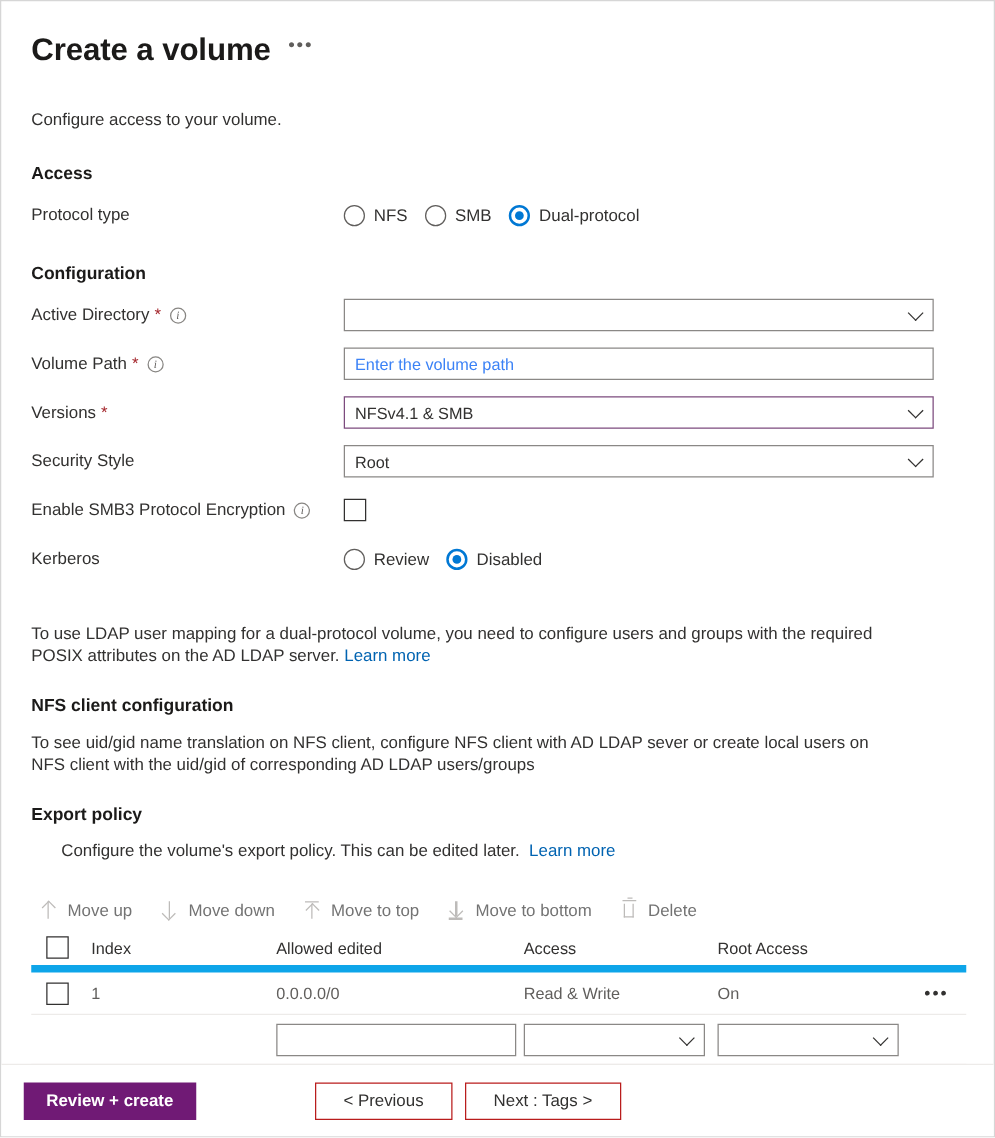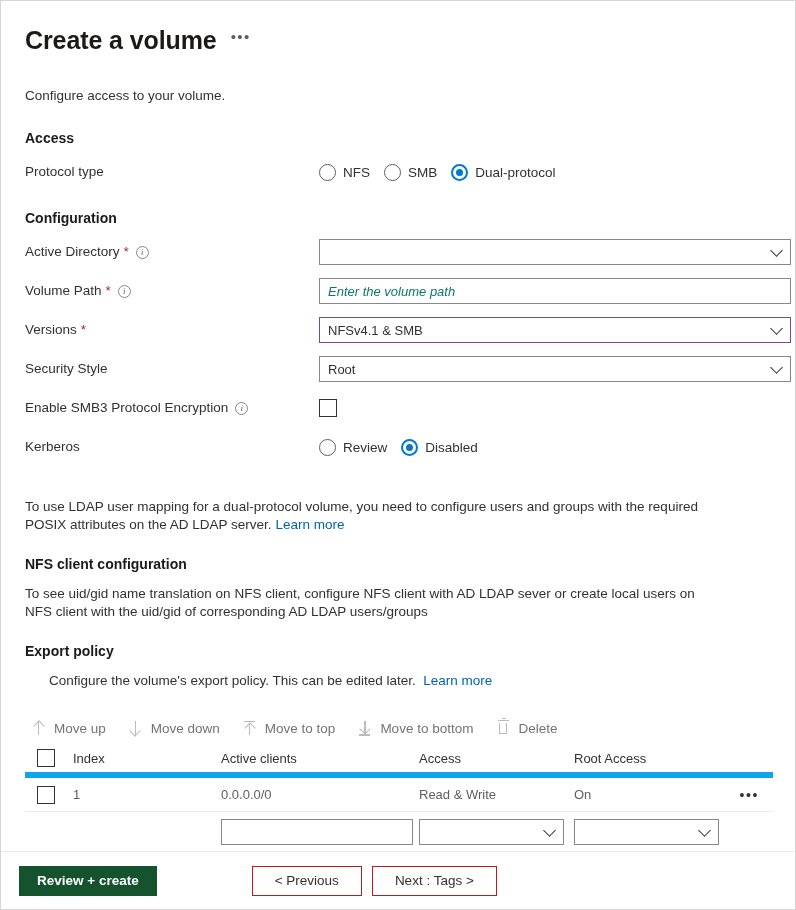"Protocol type" .form-row { gap: 44px -> none }
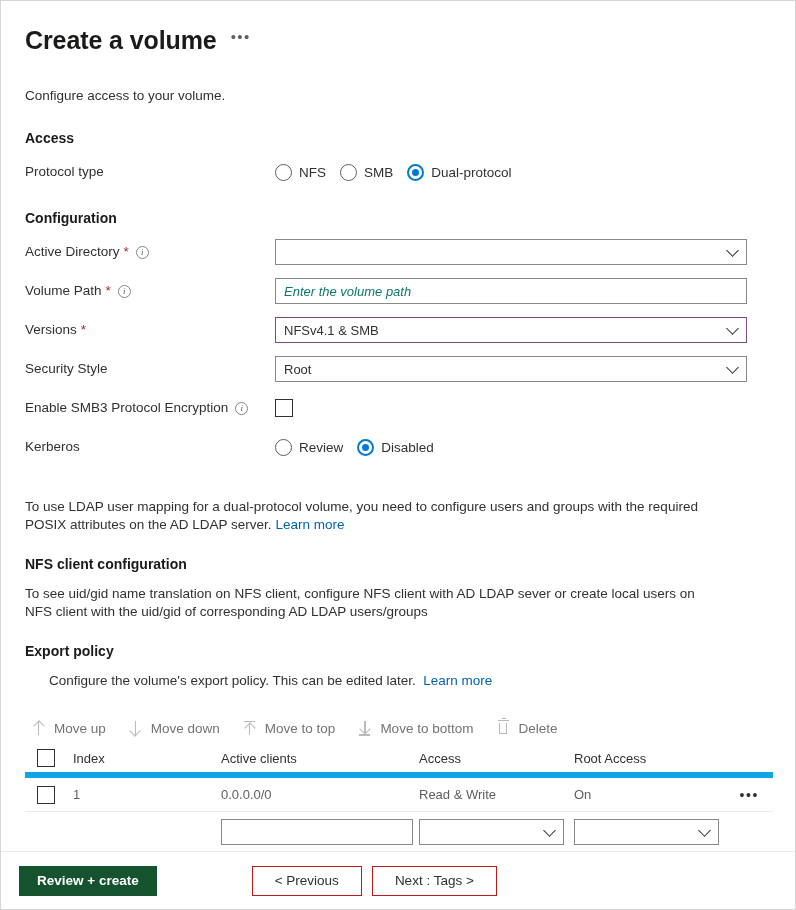"Enter the volume path" .fld .ph { color: #0f766e -> #3b82f6; font-style: italic -> none }
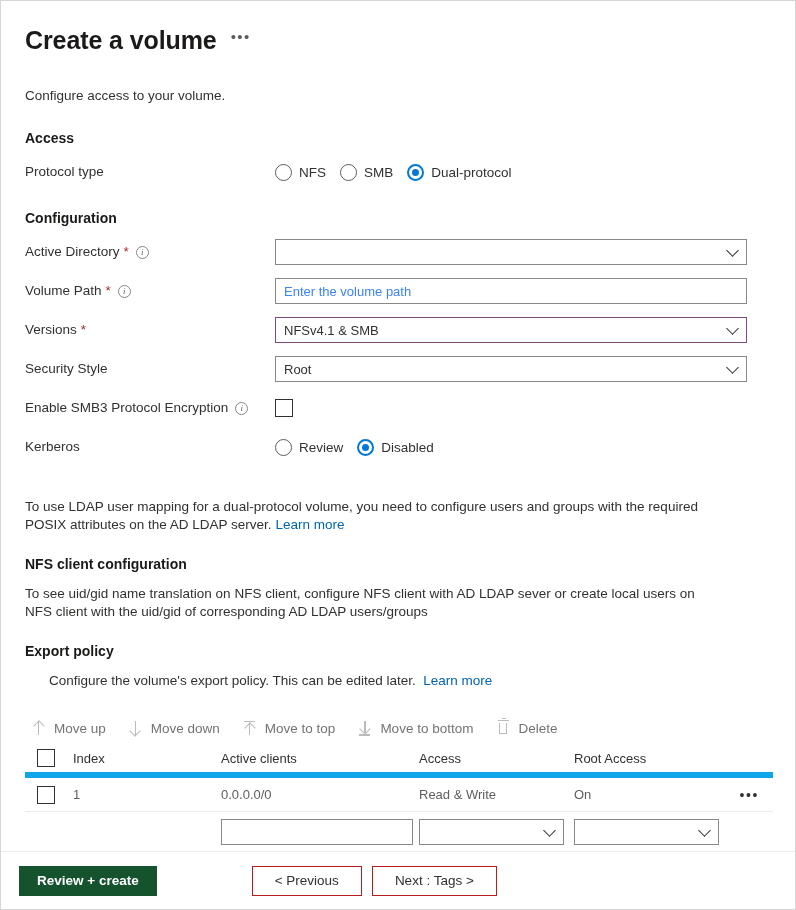"Active clients" div.c-clients { text: Active clients -> Allowed edited }
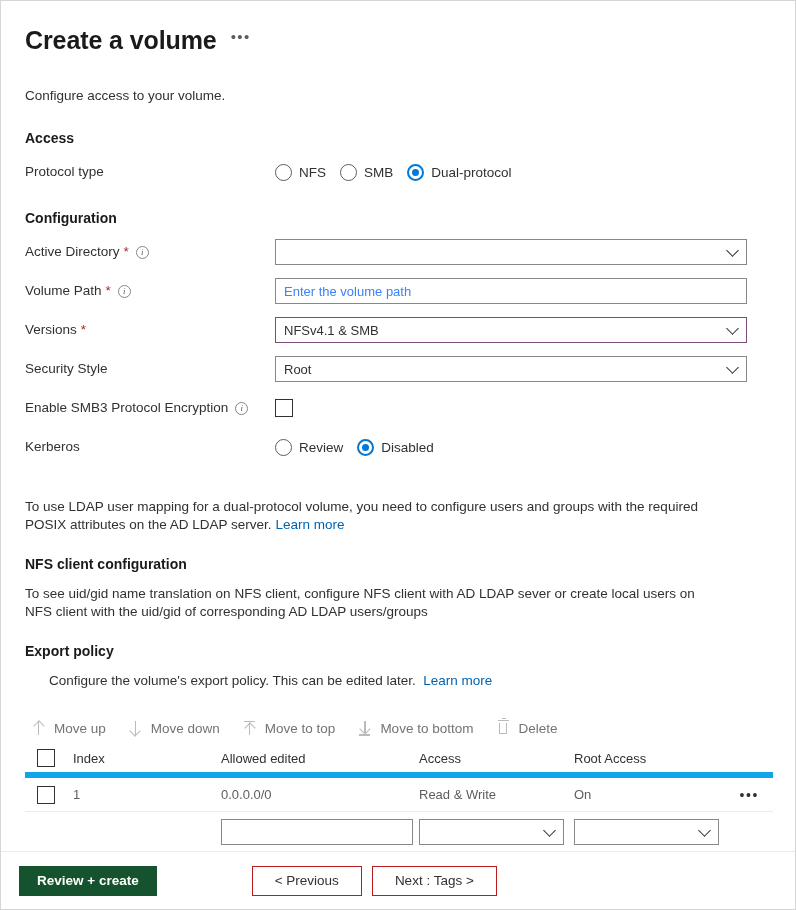"Review + create" .btn-primary { background: #14532d -> #701a75 }
